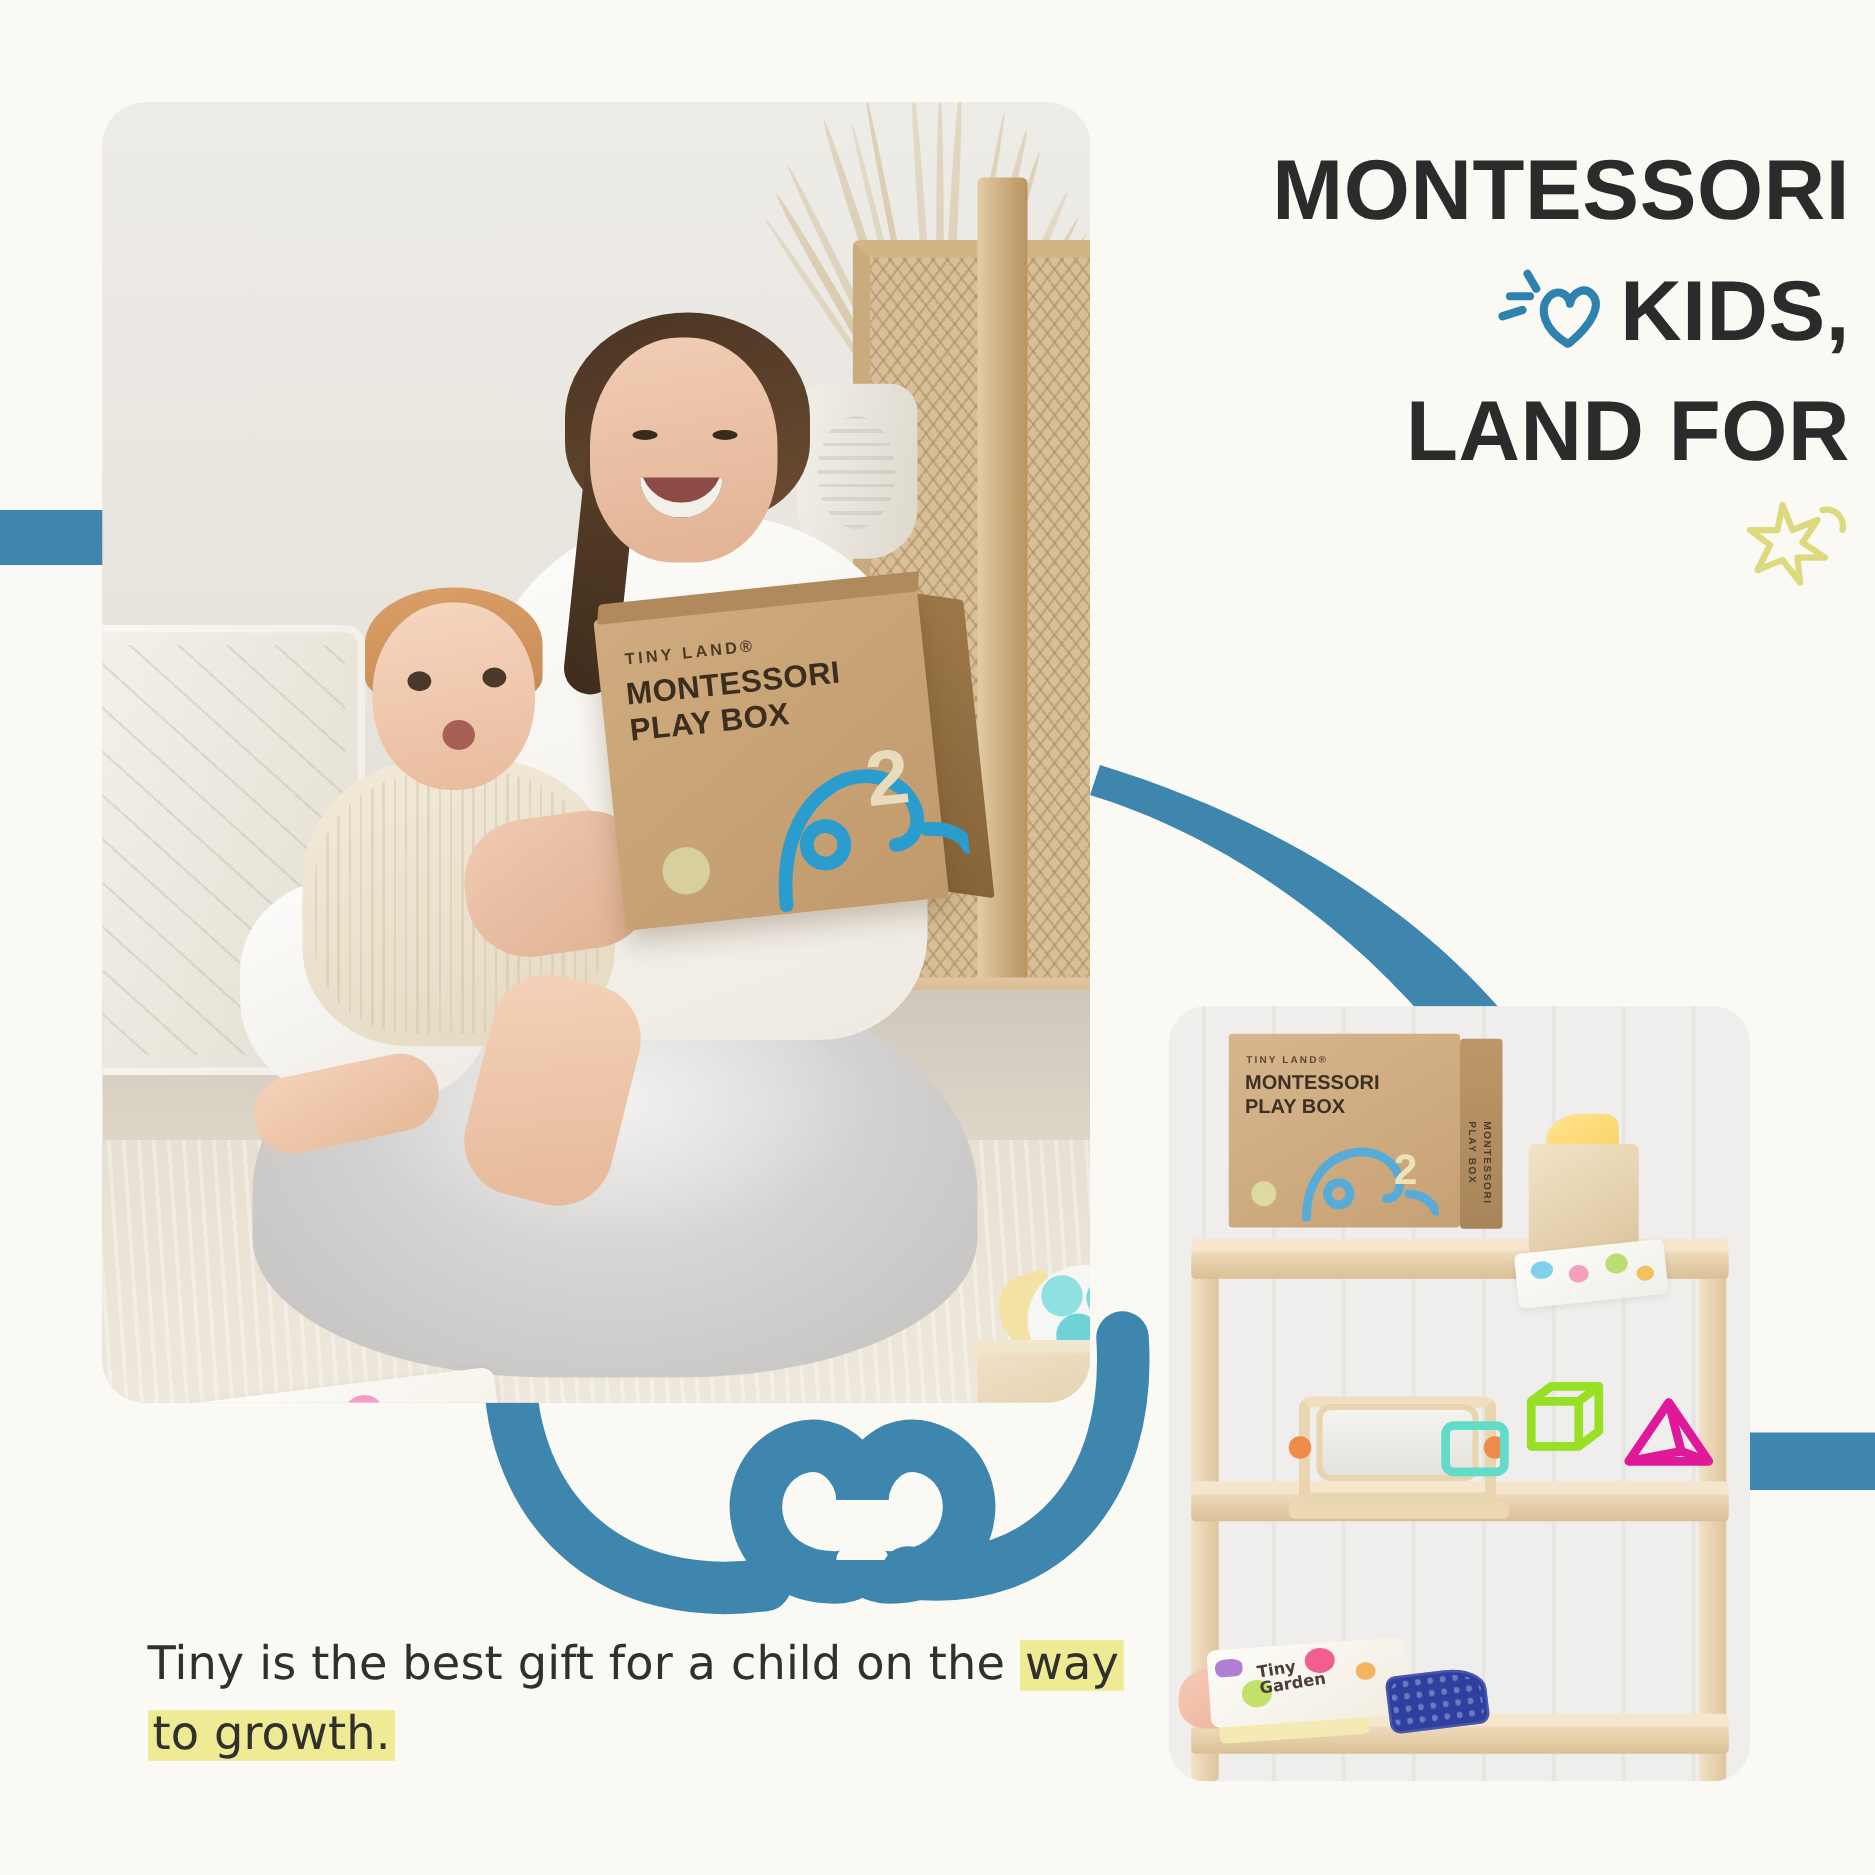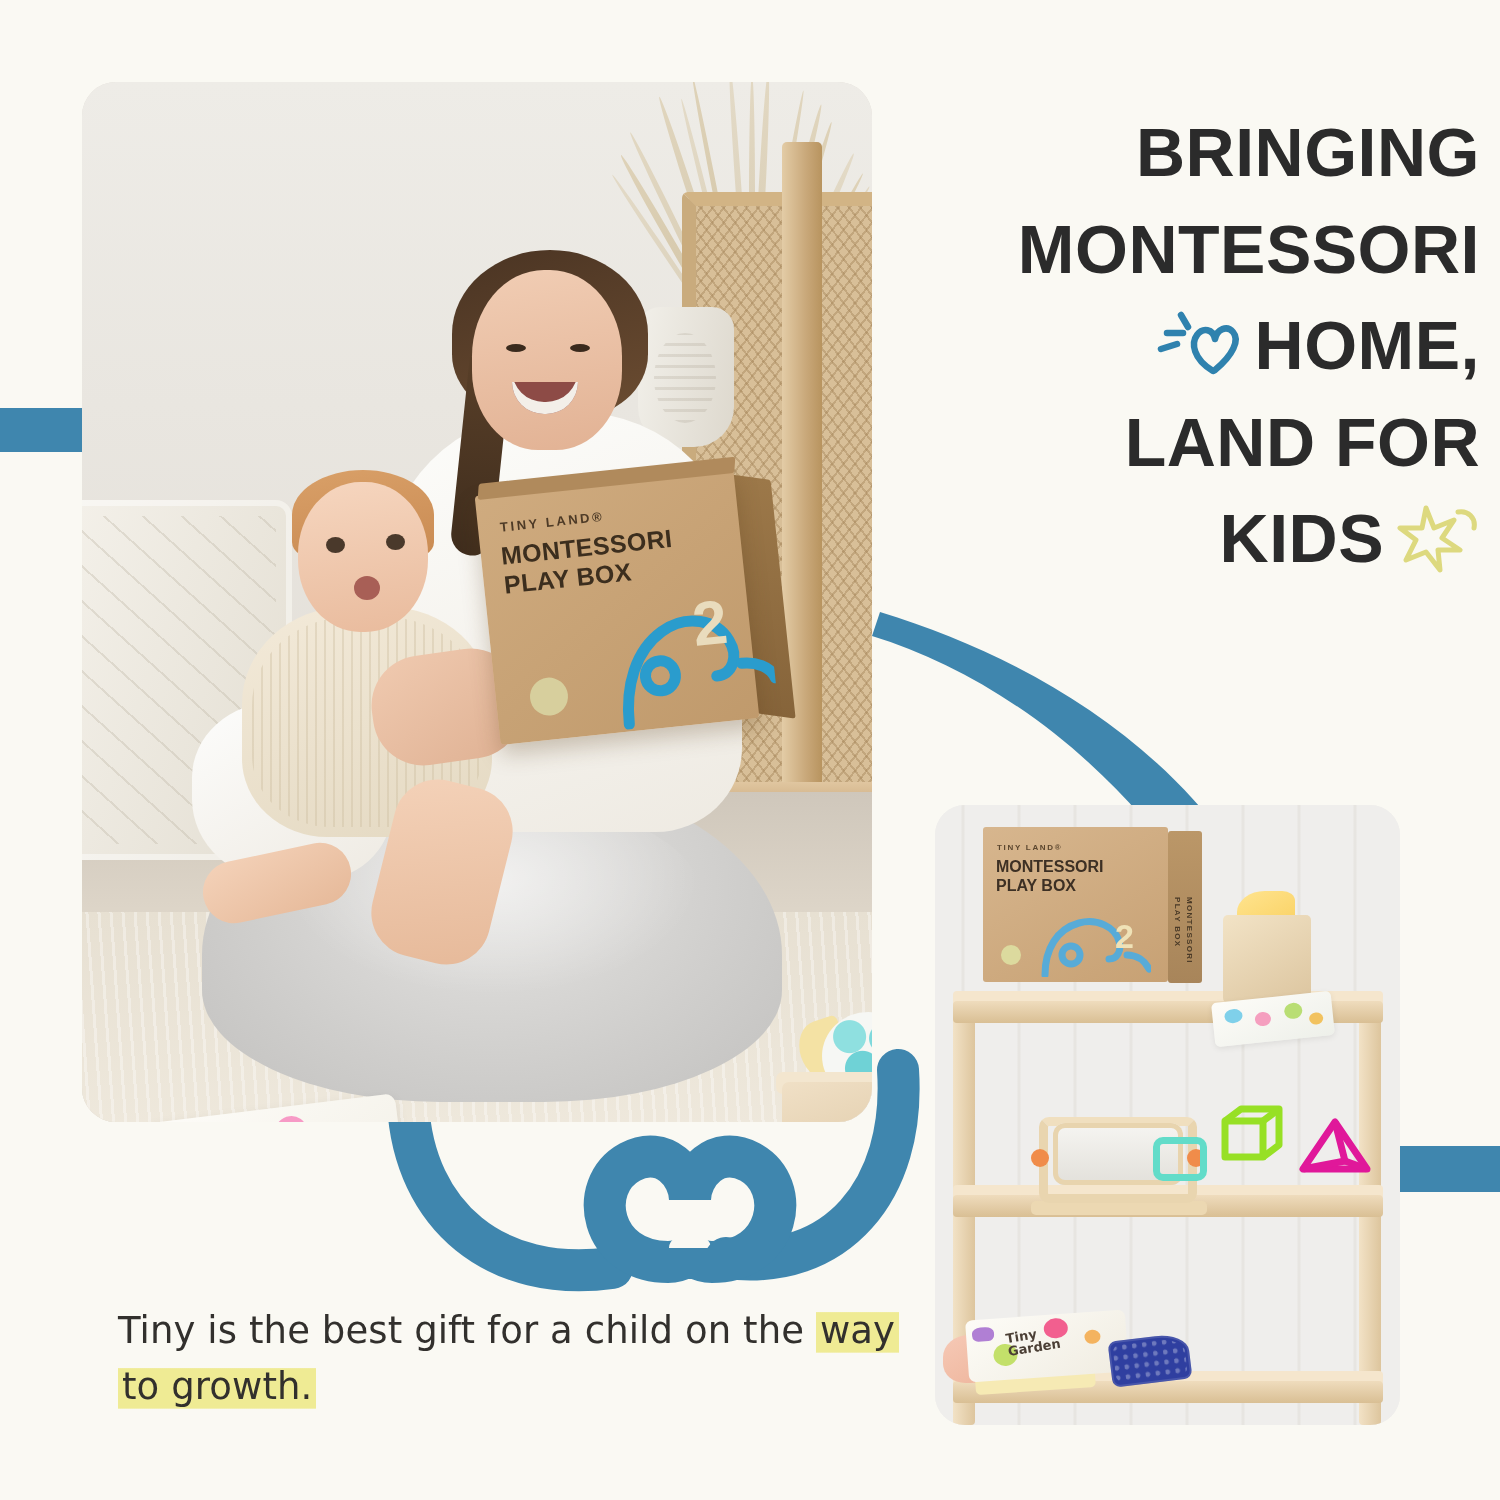"BRINGING" div.hl-row { html: <div> <span>BRINGING</span> </div> -> none }
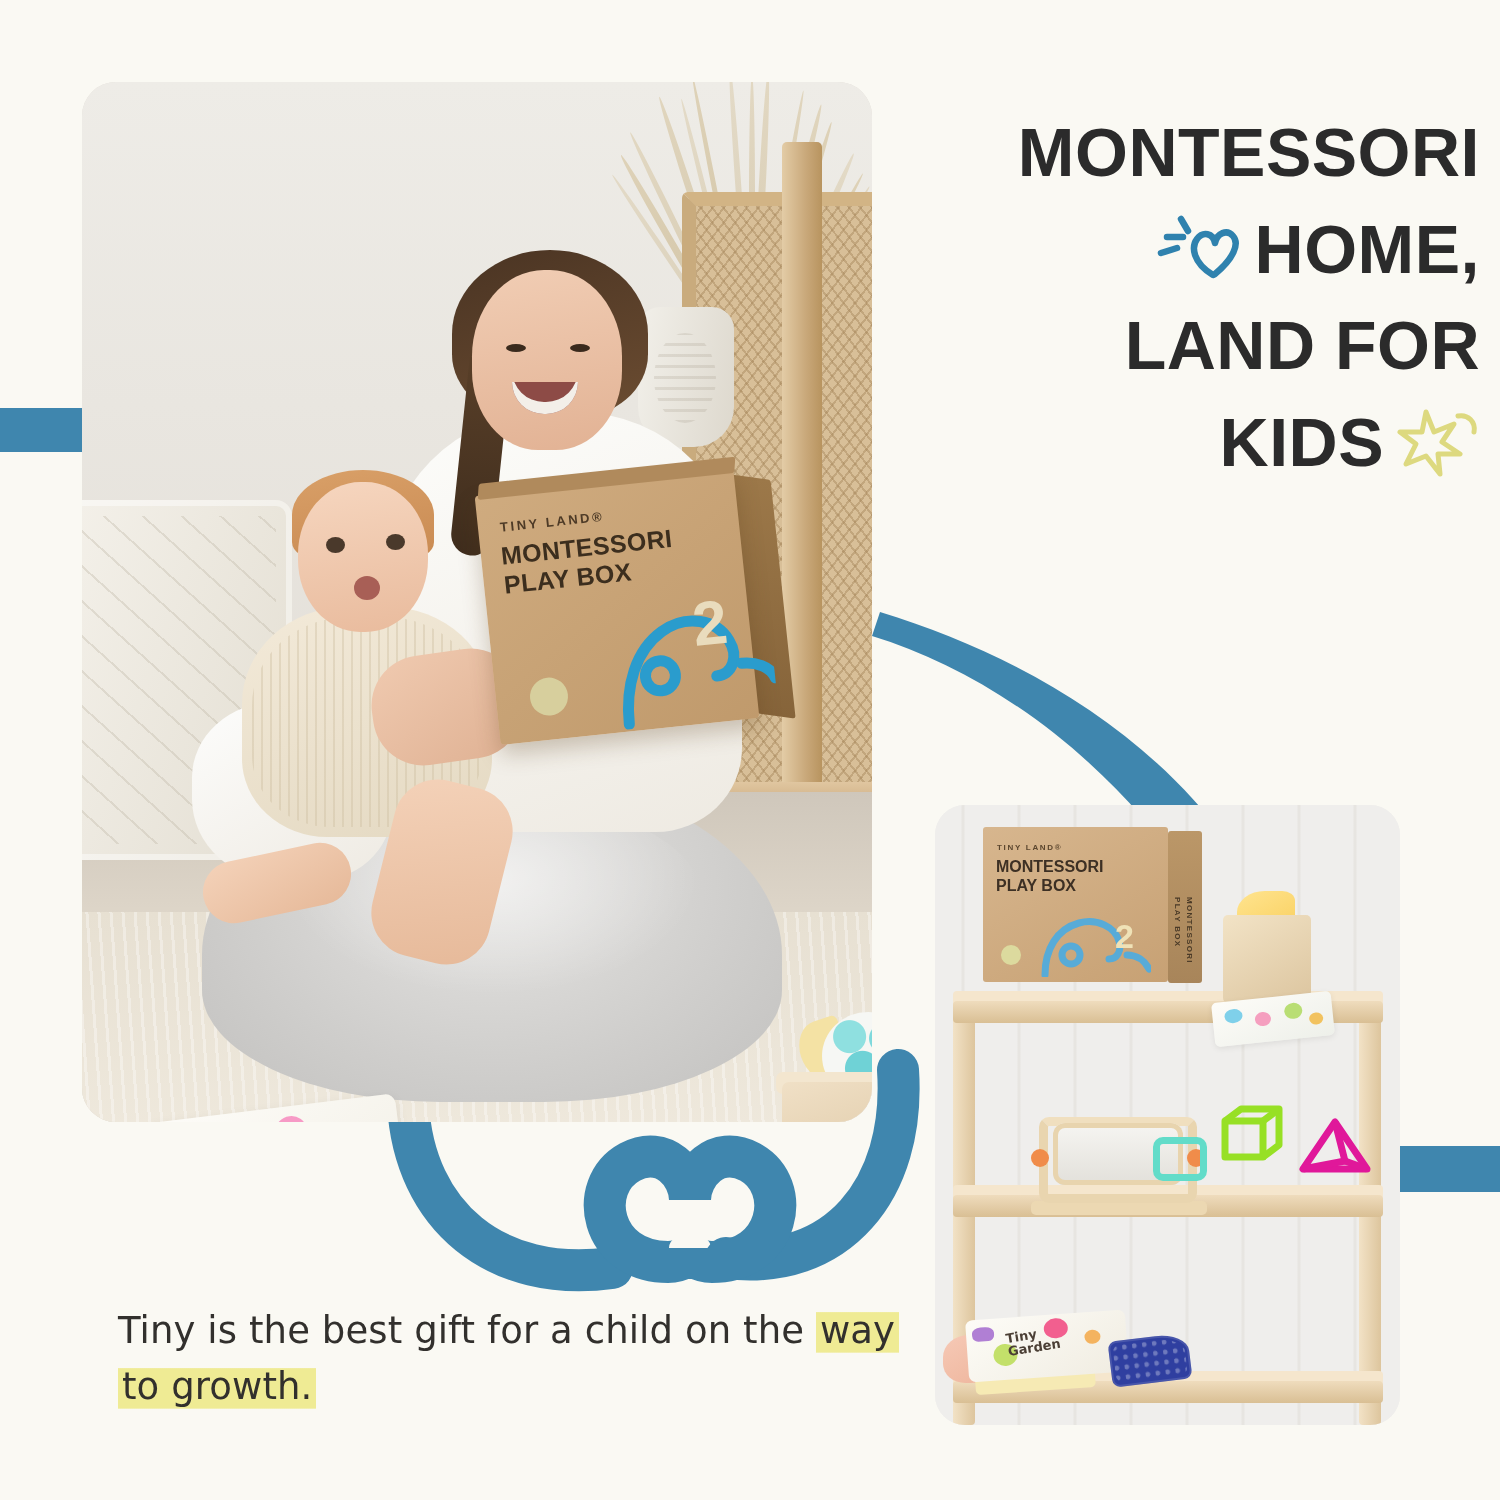"HOME," span { text: HOME -> KIDS }
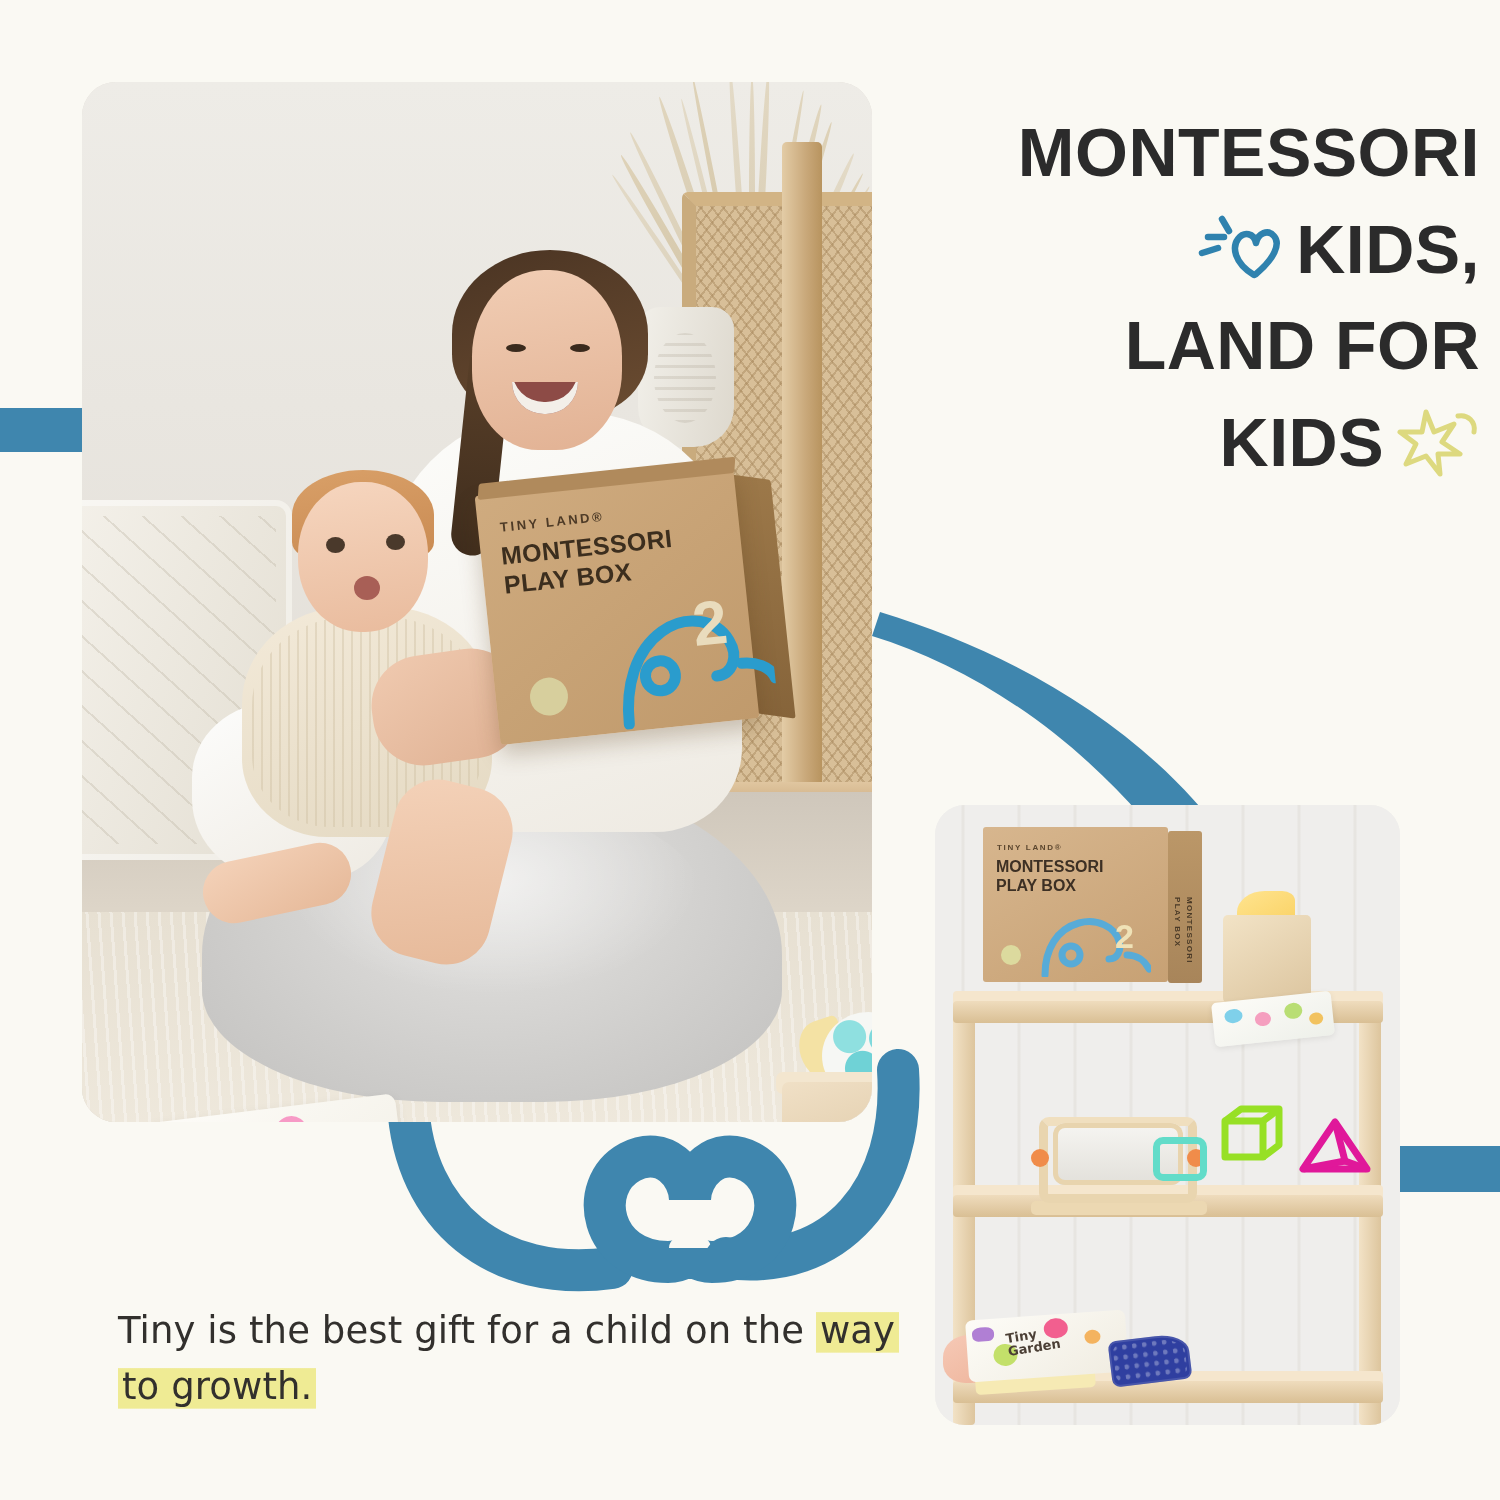"KIDS" span { html: <span>KIDS</span> -> none }
